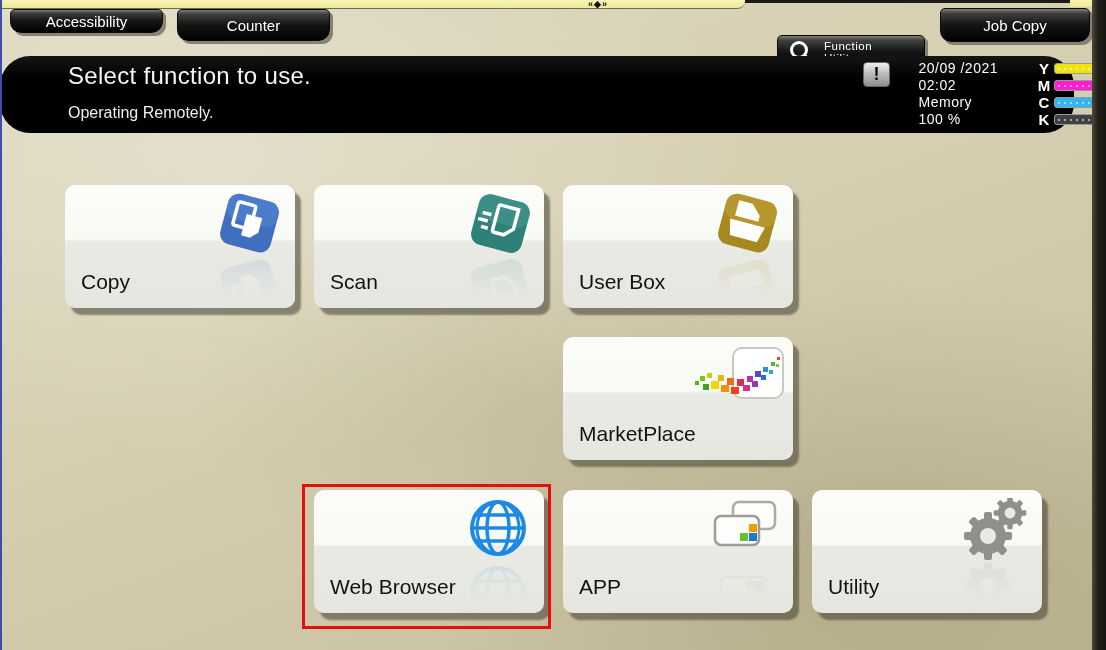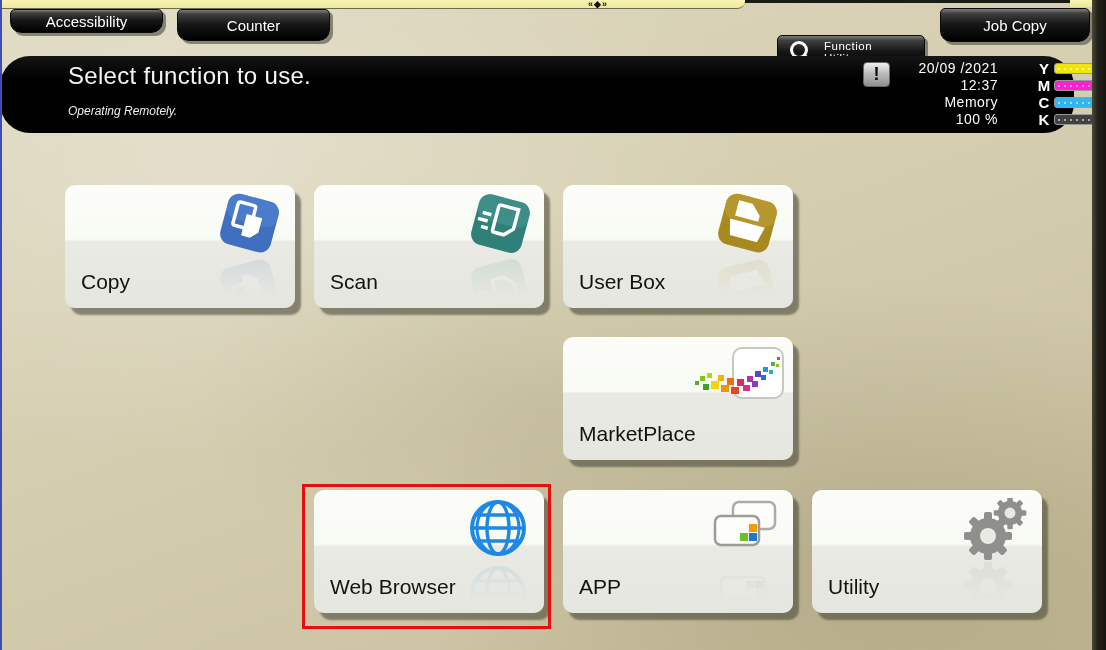"20/09 /2021" .hdr-stats { text-align: right -> left }
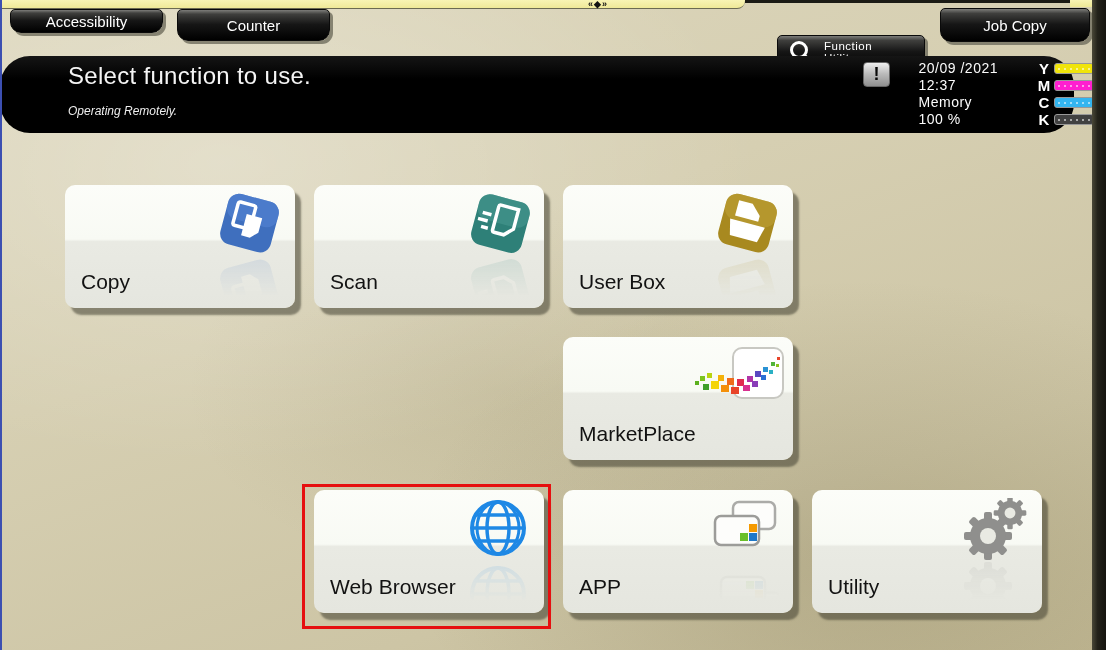"12:37" div { text: 12:37 -> 02:02 }
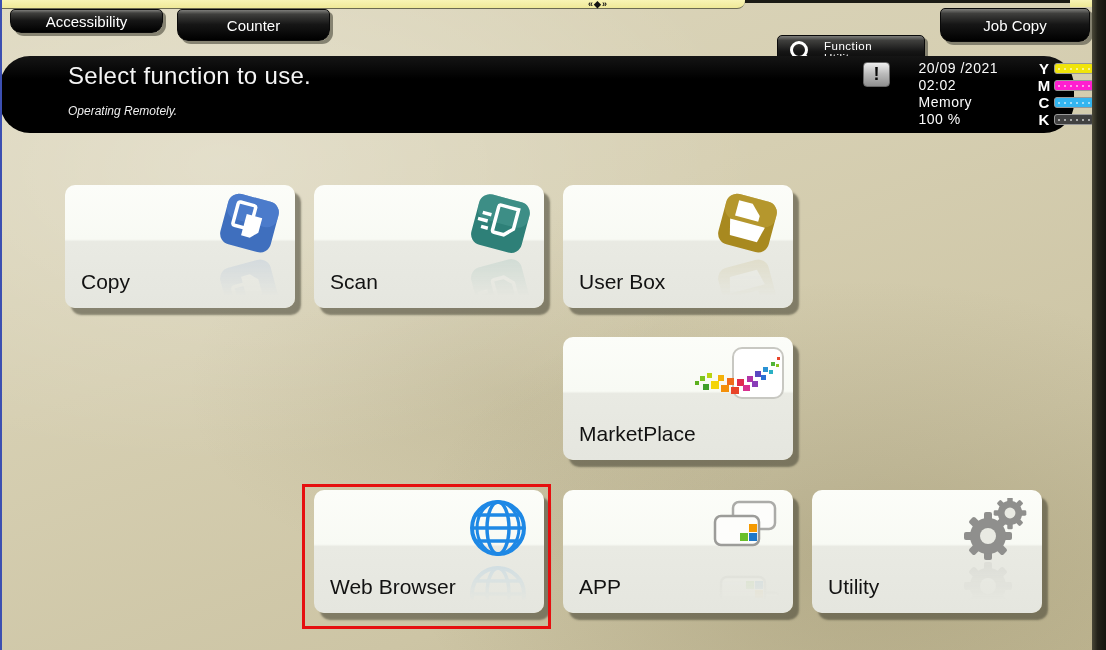"Operating Remotely." .hdr-sub { font-size: 12px -> 16px; font-style: italic -> none }
